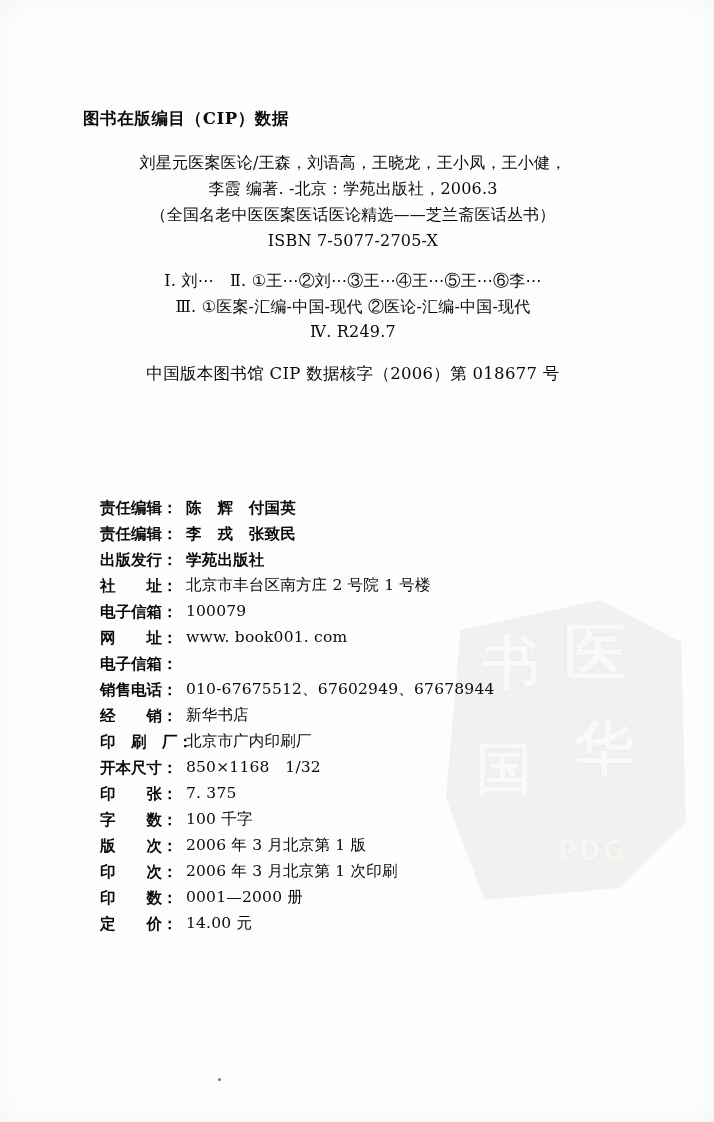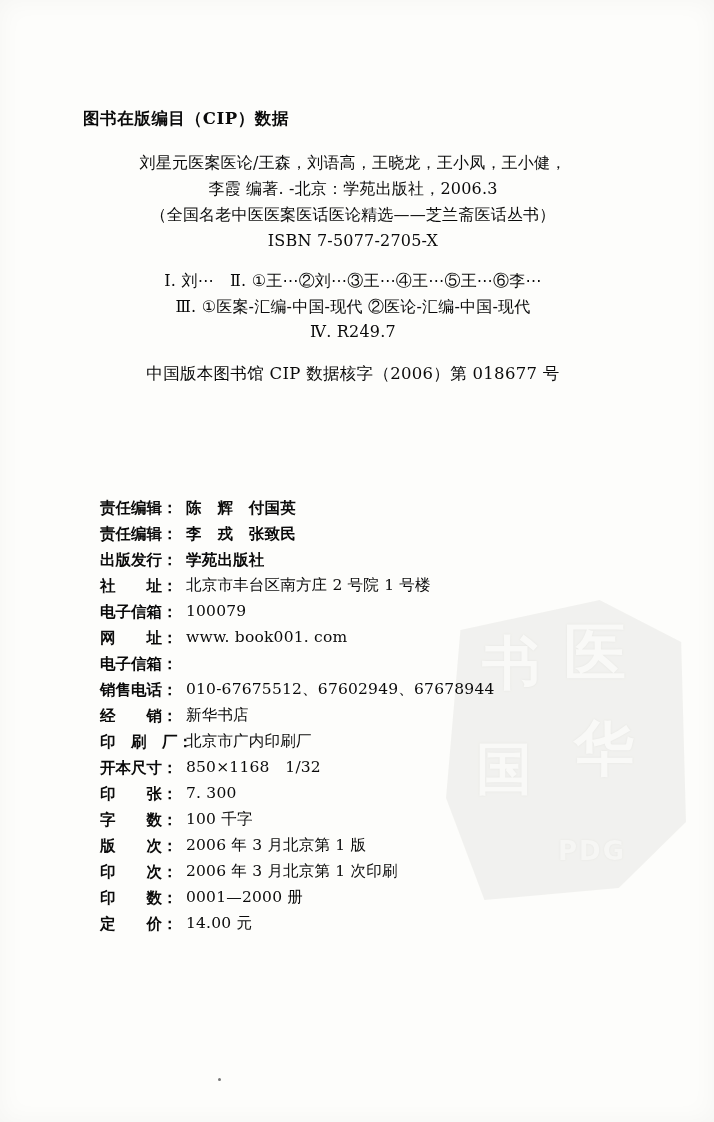"7. 300" div.val { text: 300 -> 375 }
